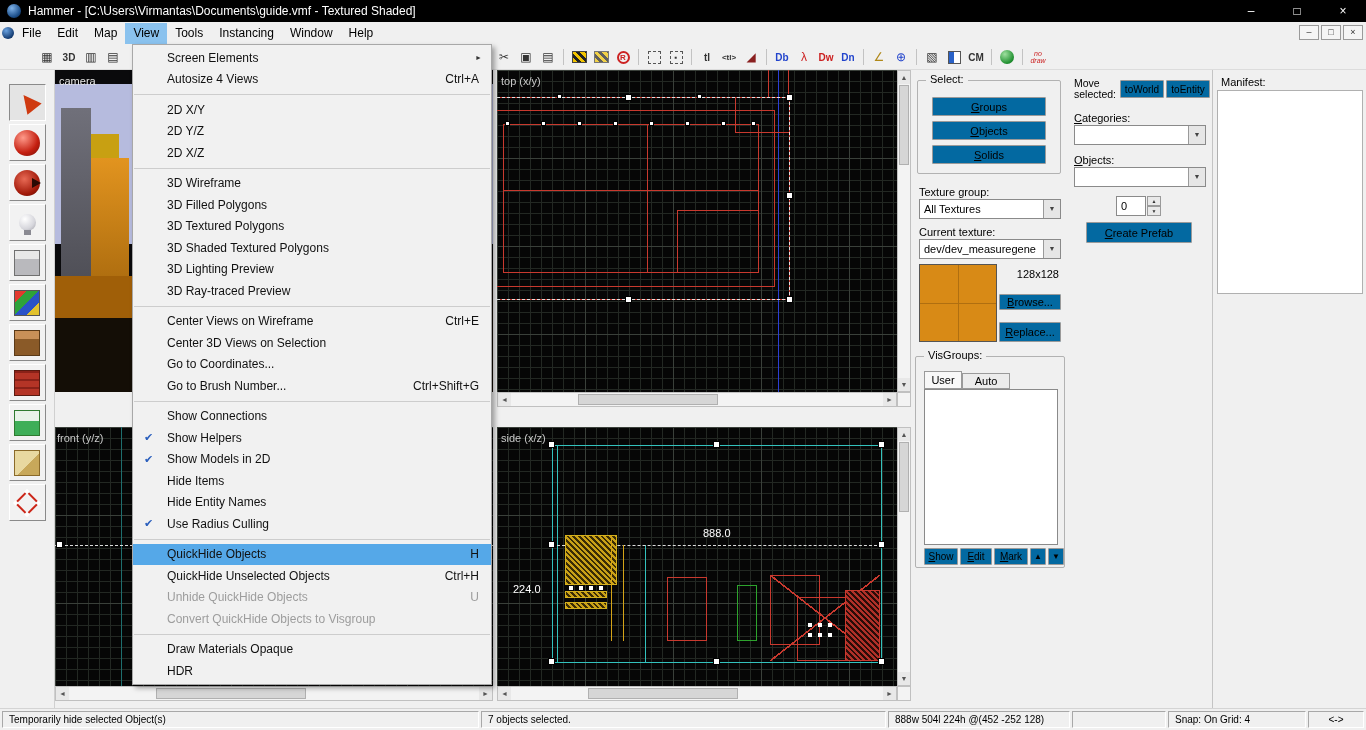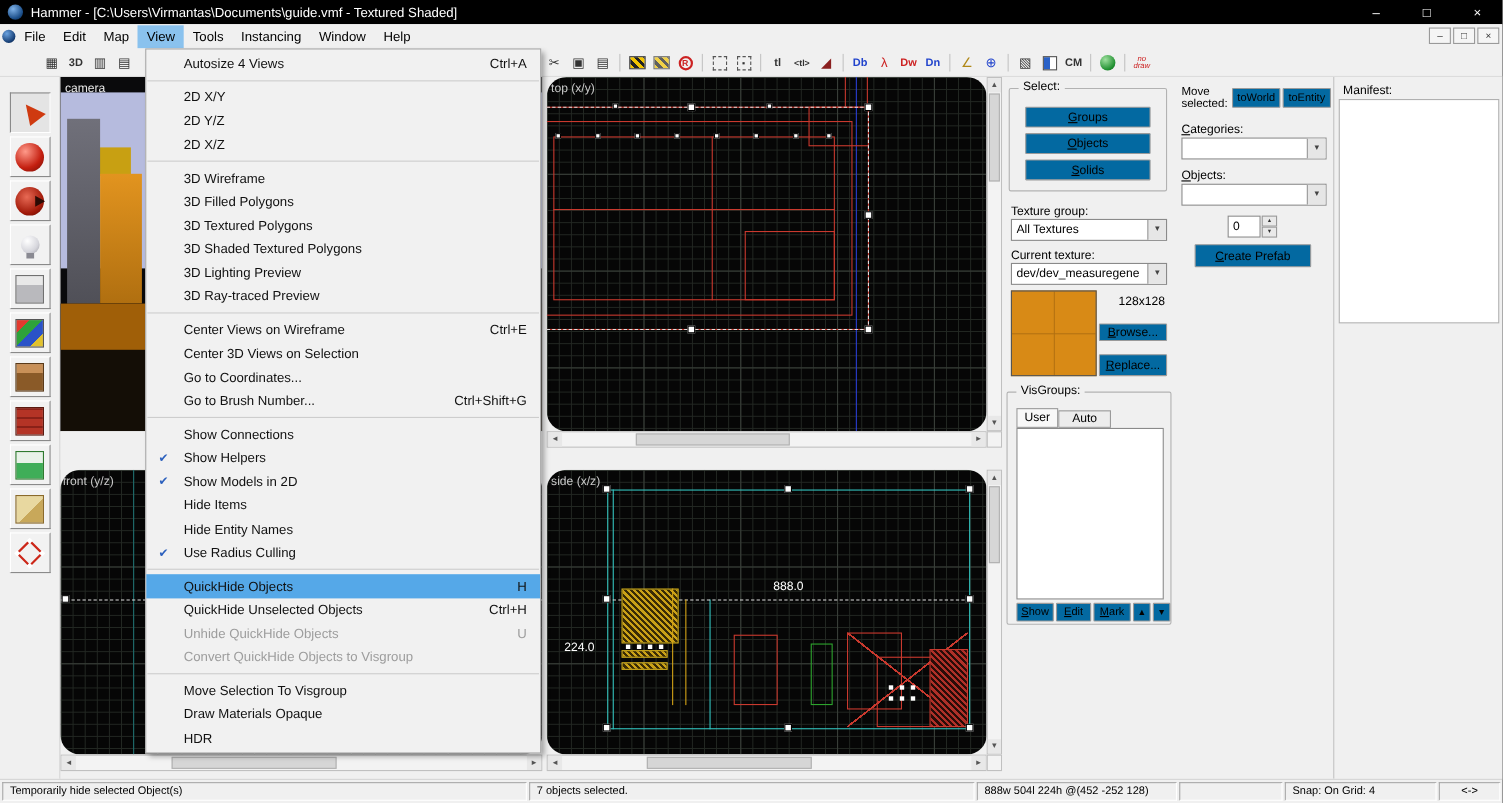"Screen Elements" div.mi { html: none -> <div> <span>Screen Elements</span> <span></span> <span>►</span> </div> }
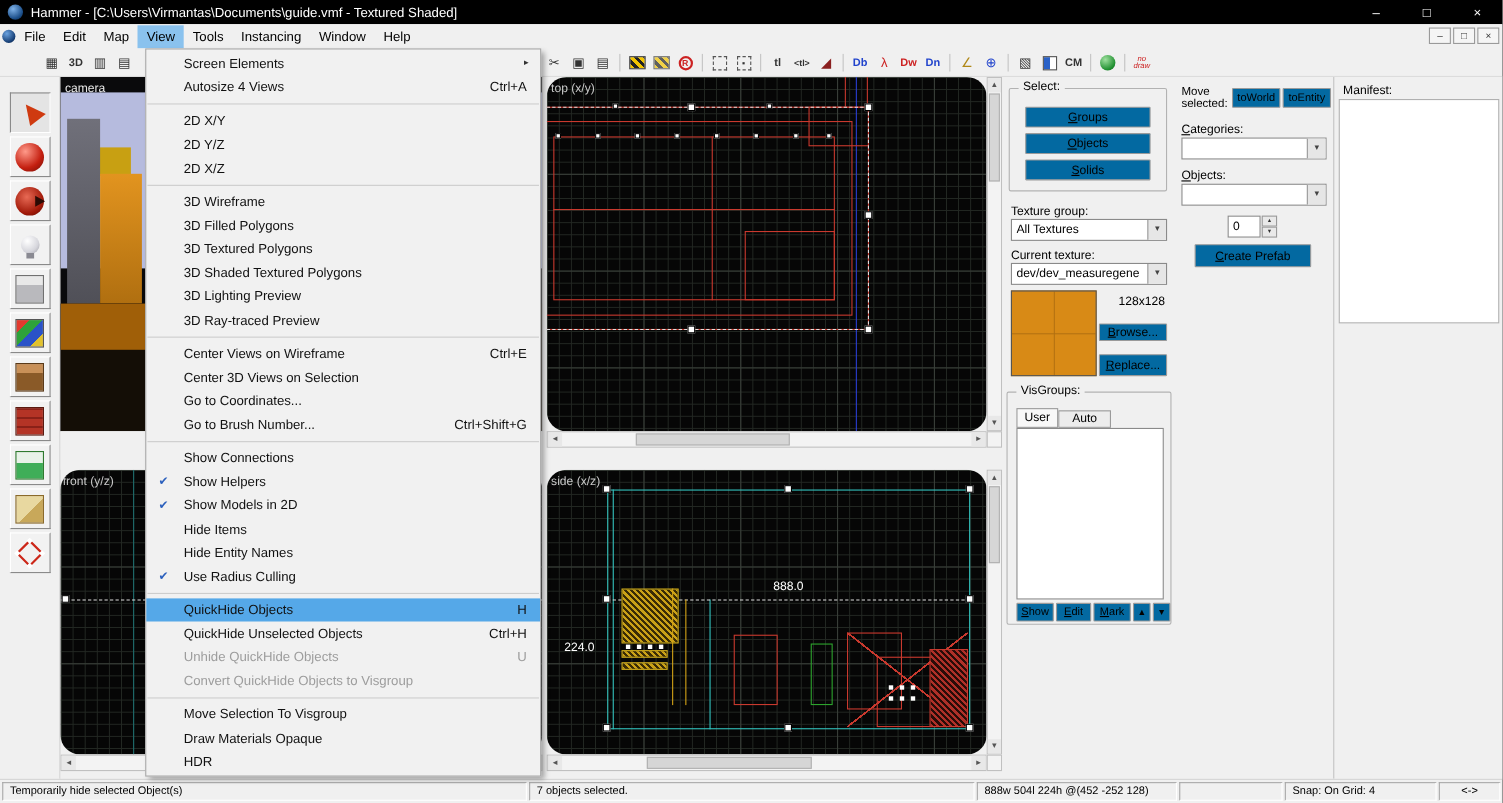"top (x/y)" .grid2d { border-radius: 18px -> none }
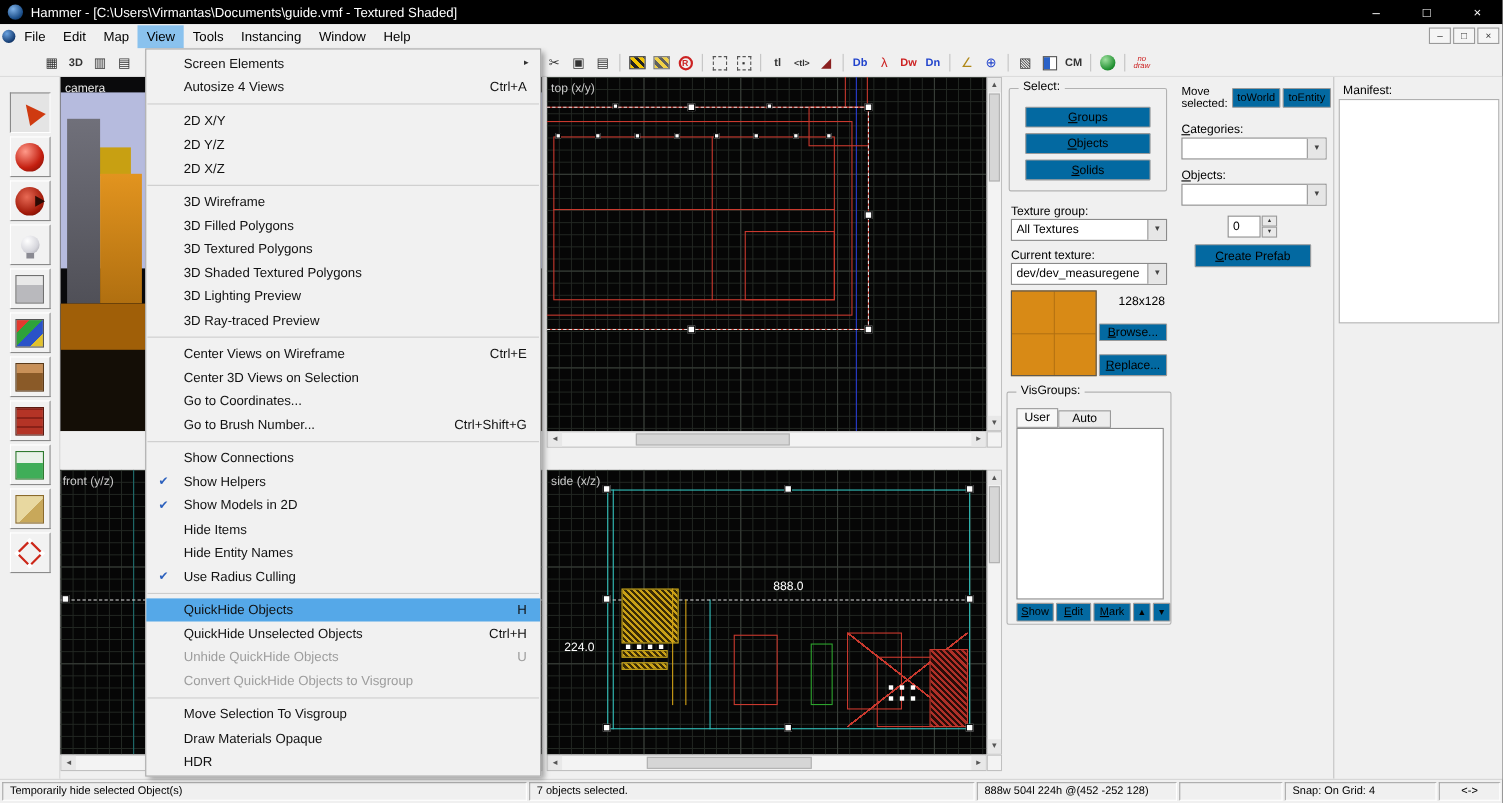"Move Selection To Visgroup" div.mi { html: <div> <span>Move Selection To Visgroup</span> <span></span> </div> -> none }
